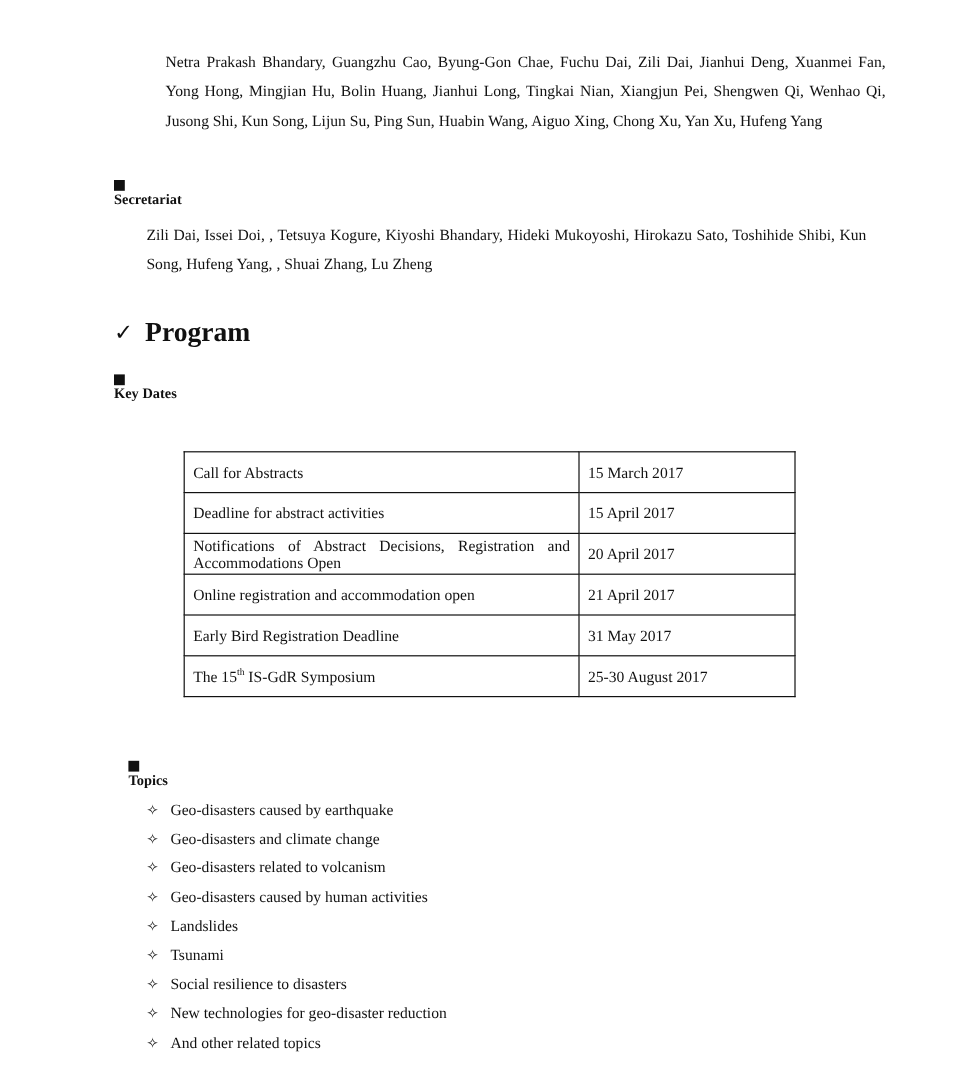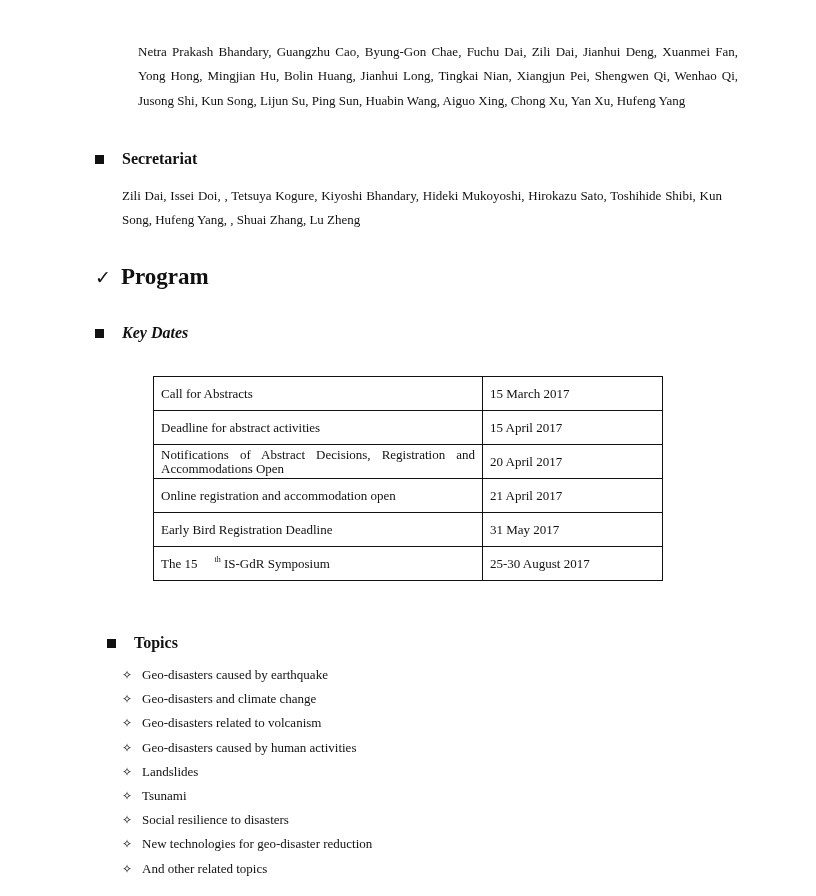"Secretariat" .bullet-head { align-items: center -> flex-start; flex-direction: none -> column; font-size: 16px -> 12px }
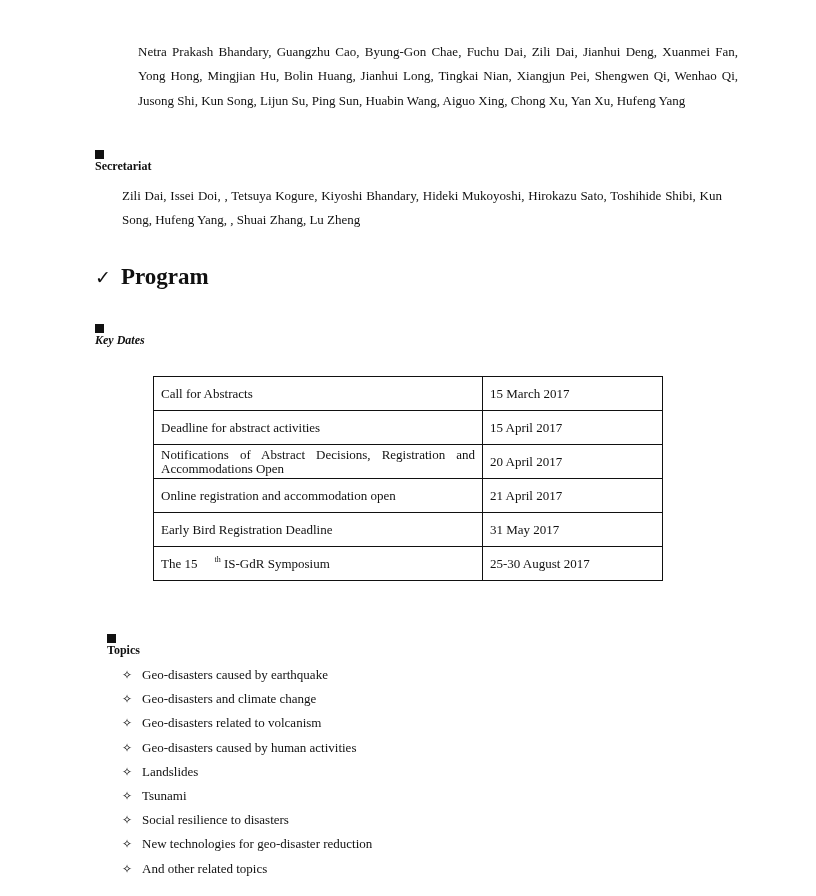"Key Dates" div.bullet-head { font-style: italic -> none; top: 324px -> 312px }
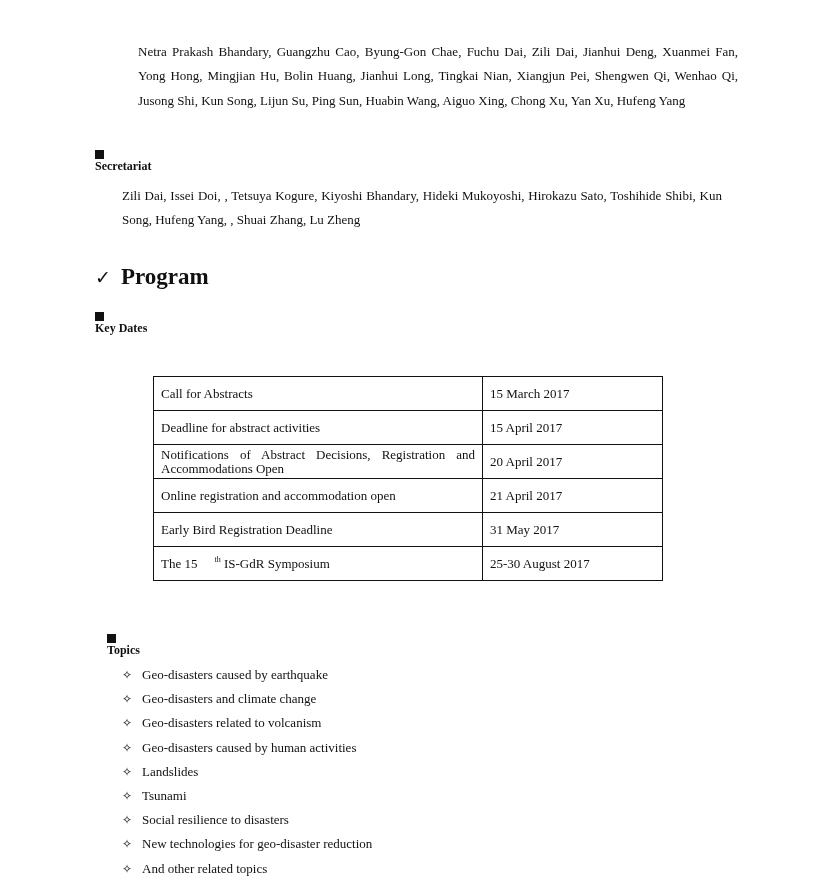"th" sup { margin-left: 17px -> none }
